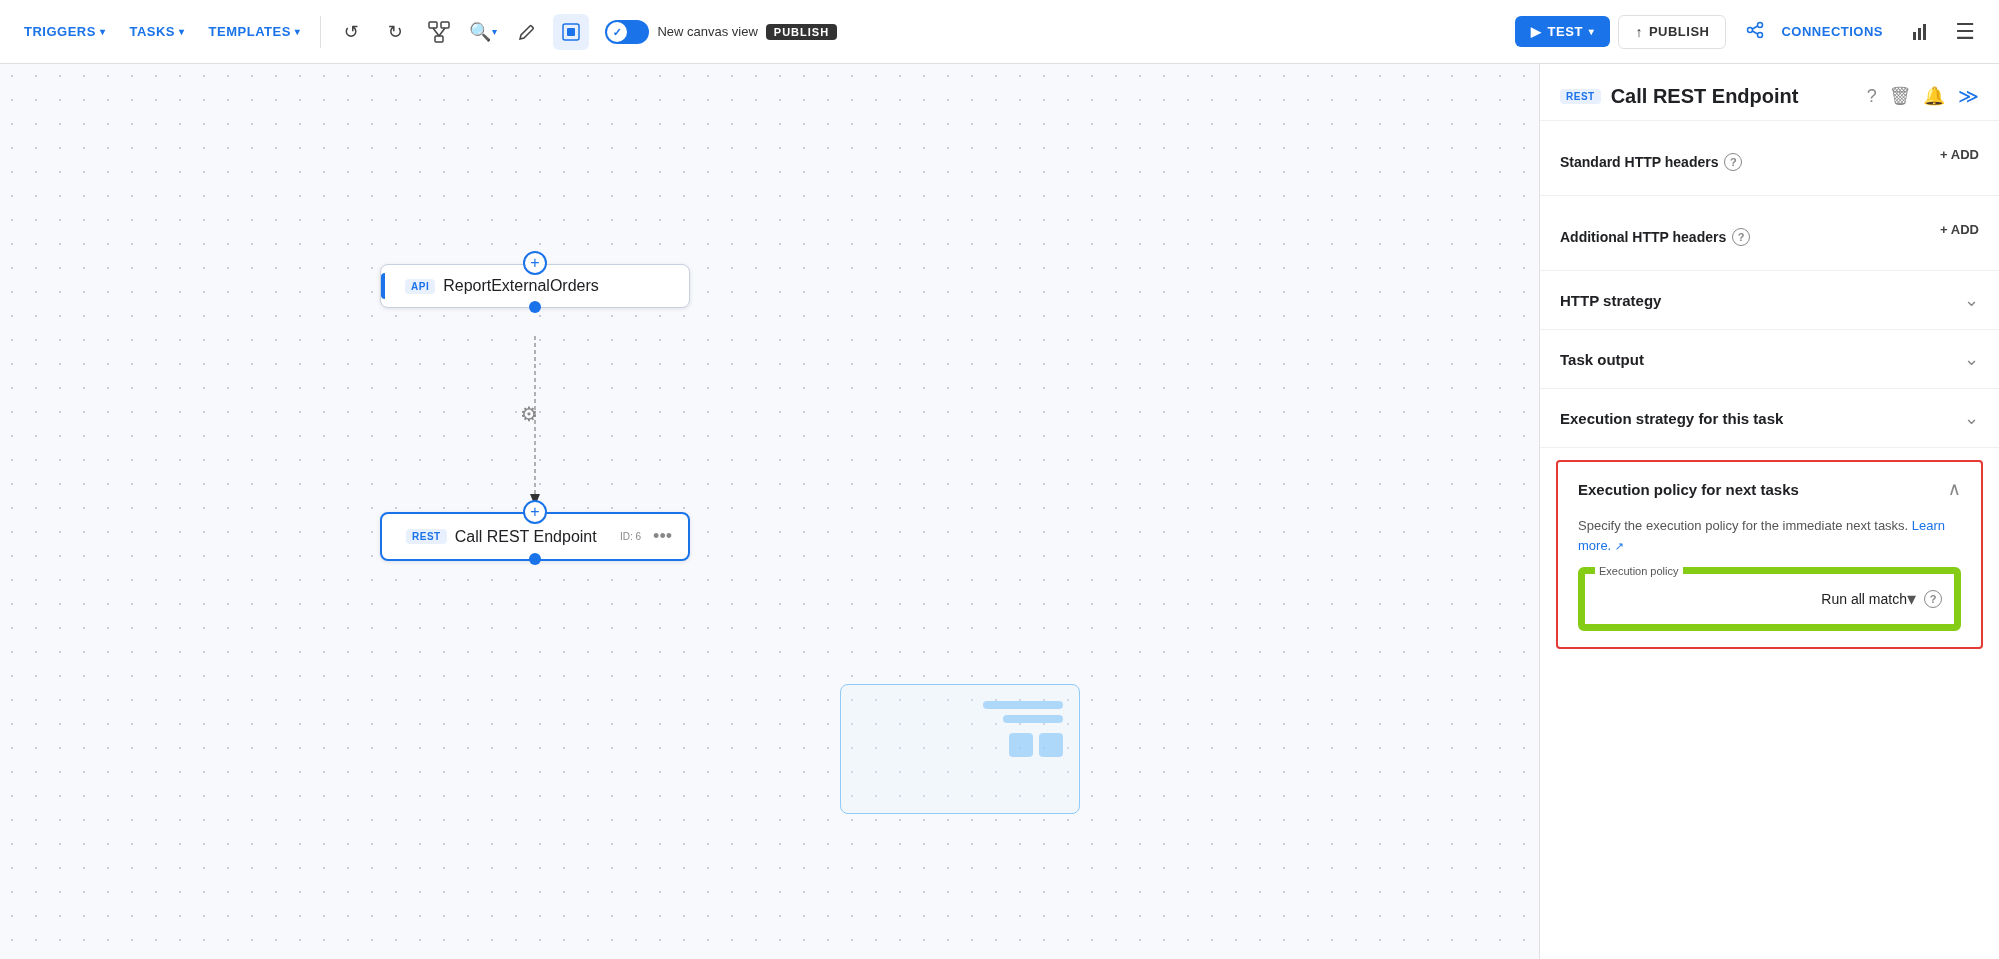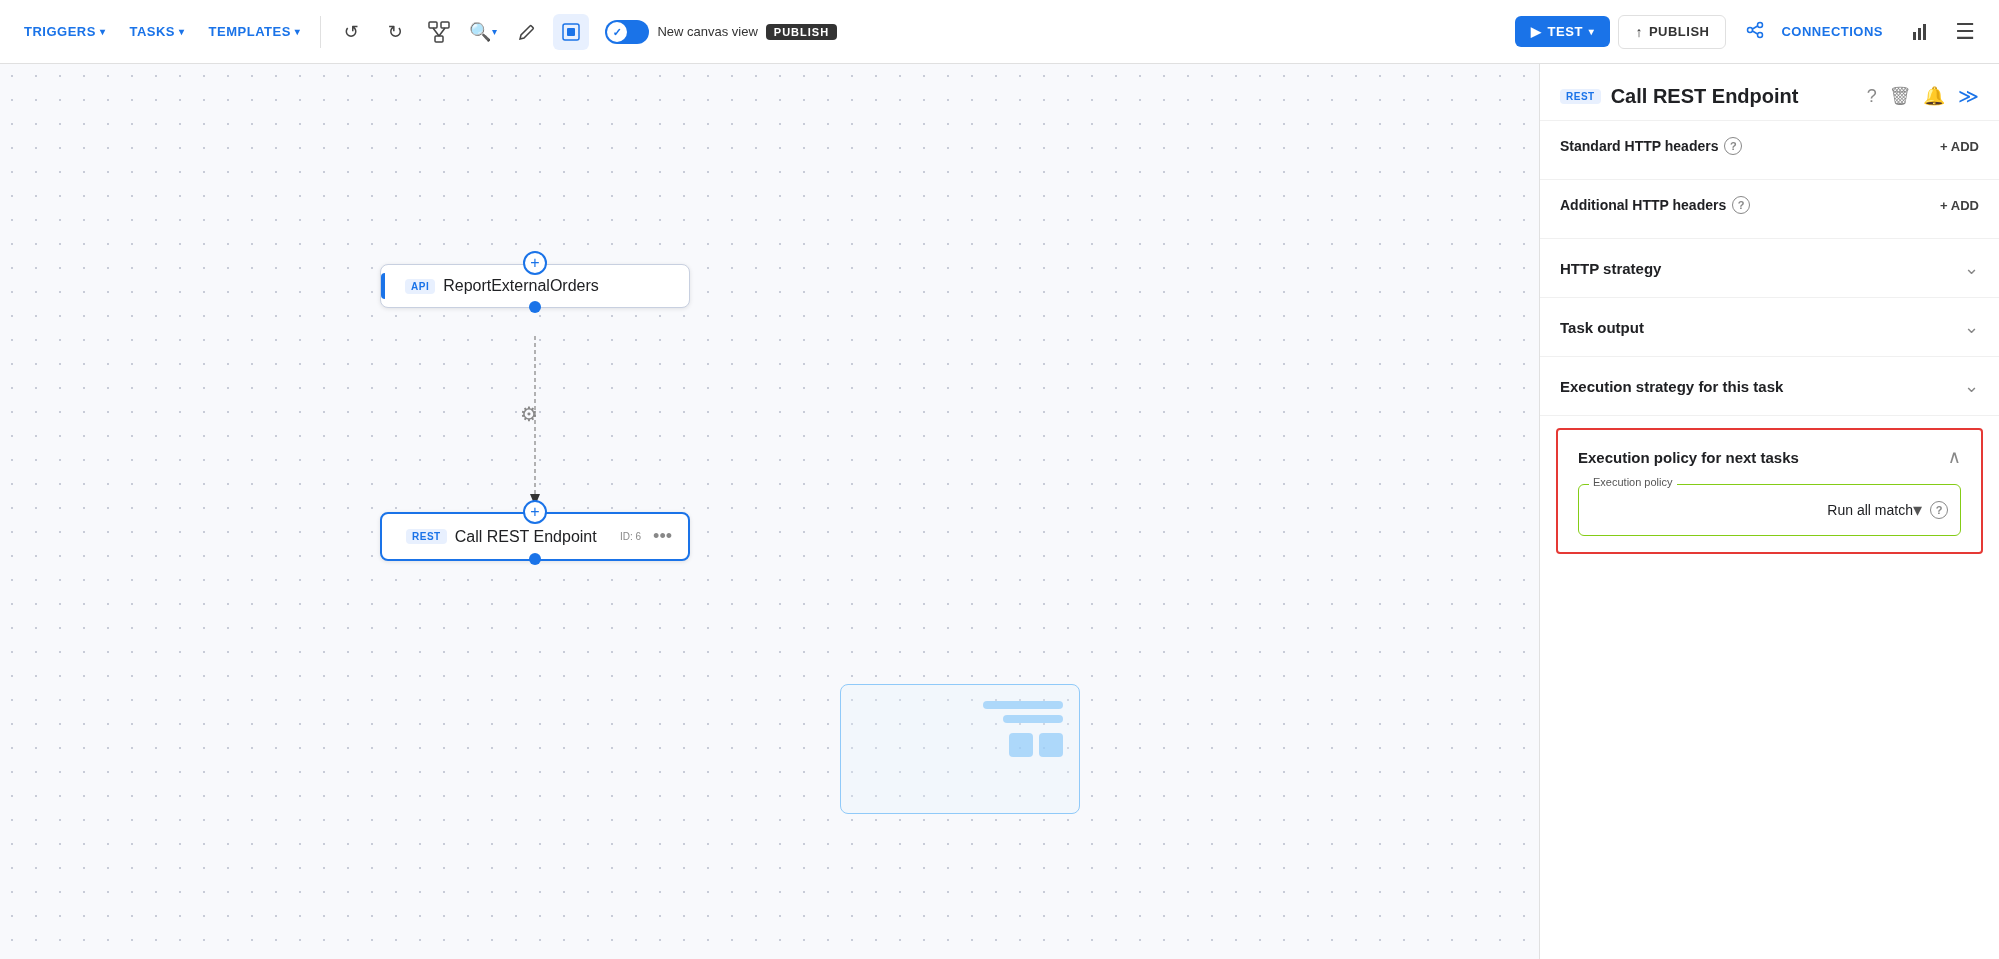"Standard HTTP headers" .section-label { margin-top: none -> 16px }
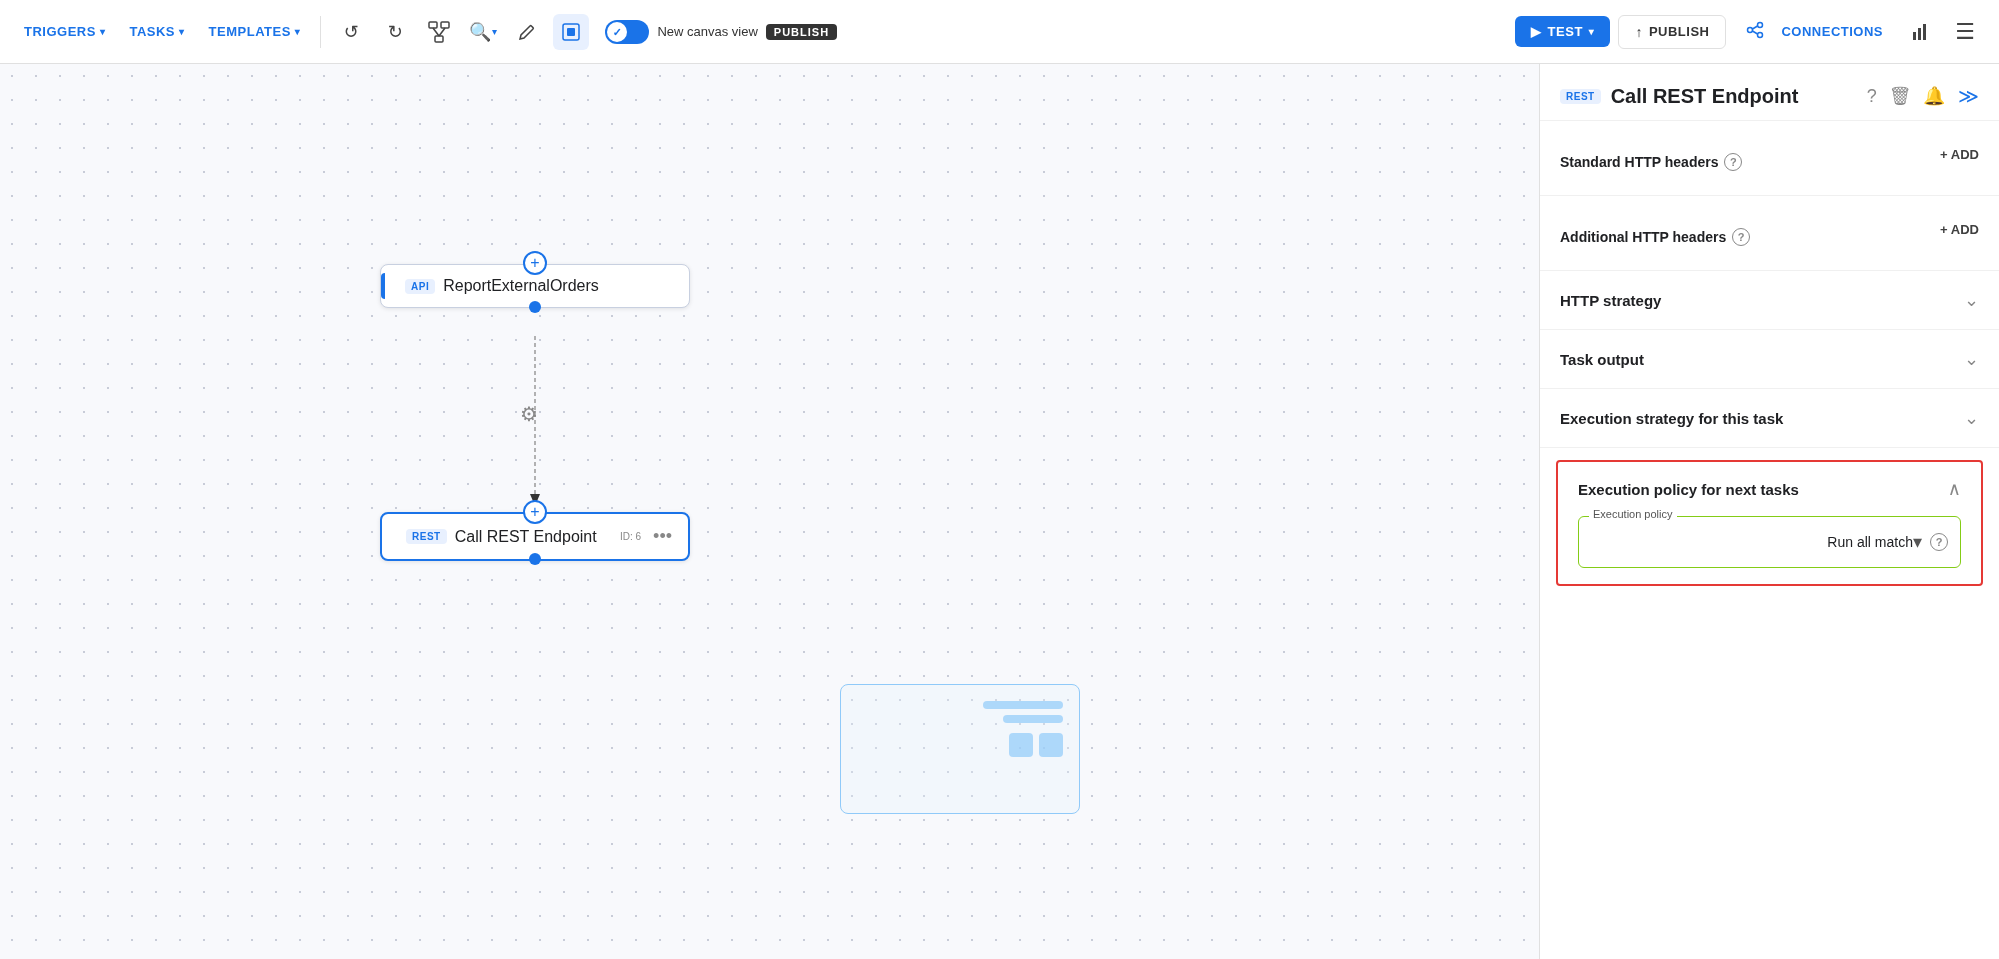"Specify the execution policy for" div.exec-policy-desc { html: none -> <div> <span>Specify the execution policy for the immediate next tasks.</span> <a>Learn more.</a> <span>↗</span> </div> }
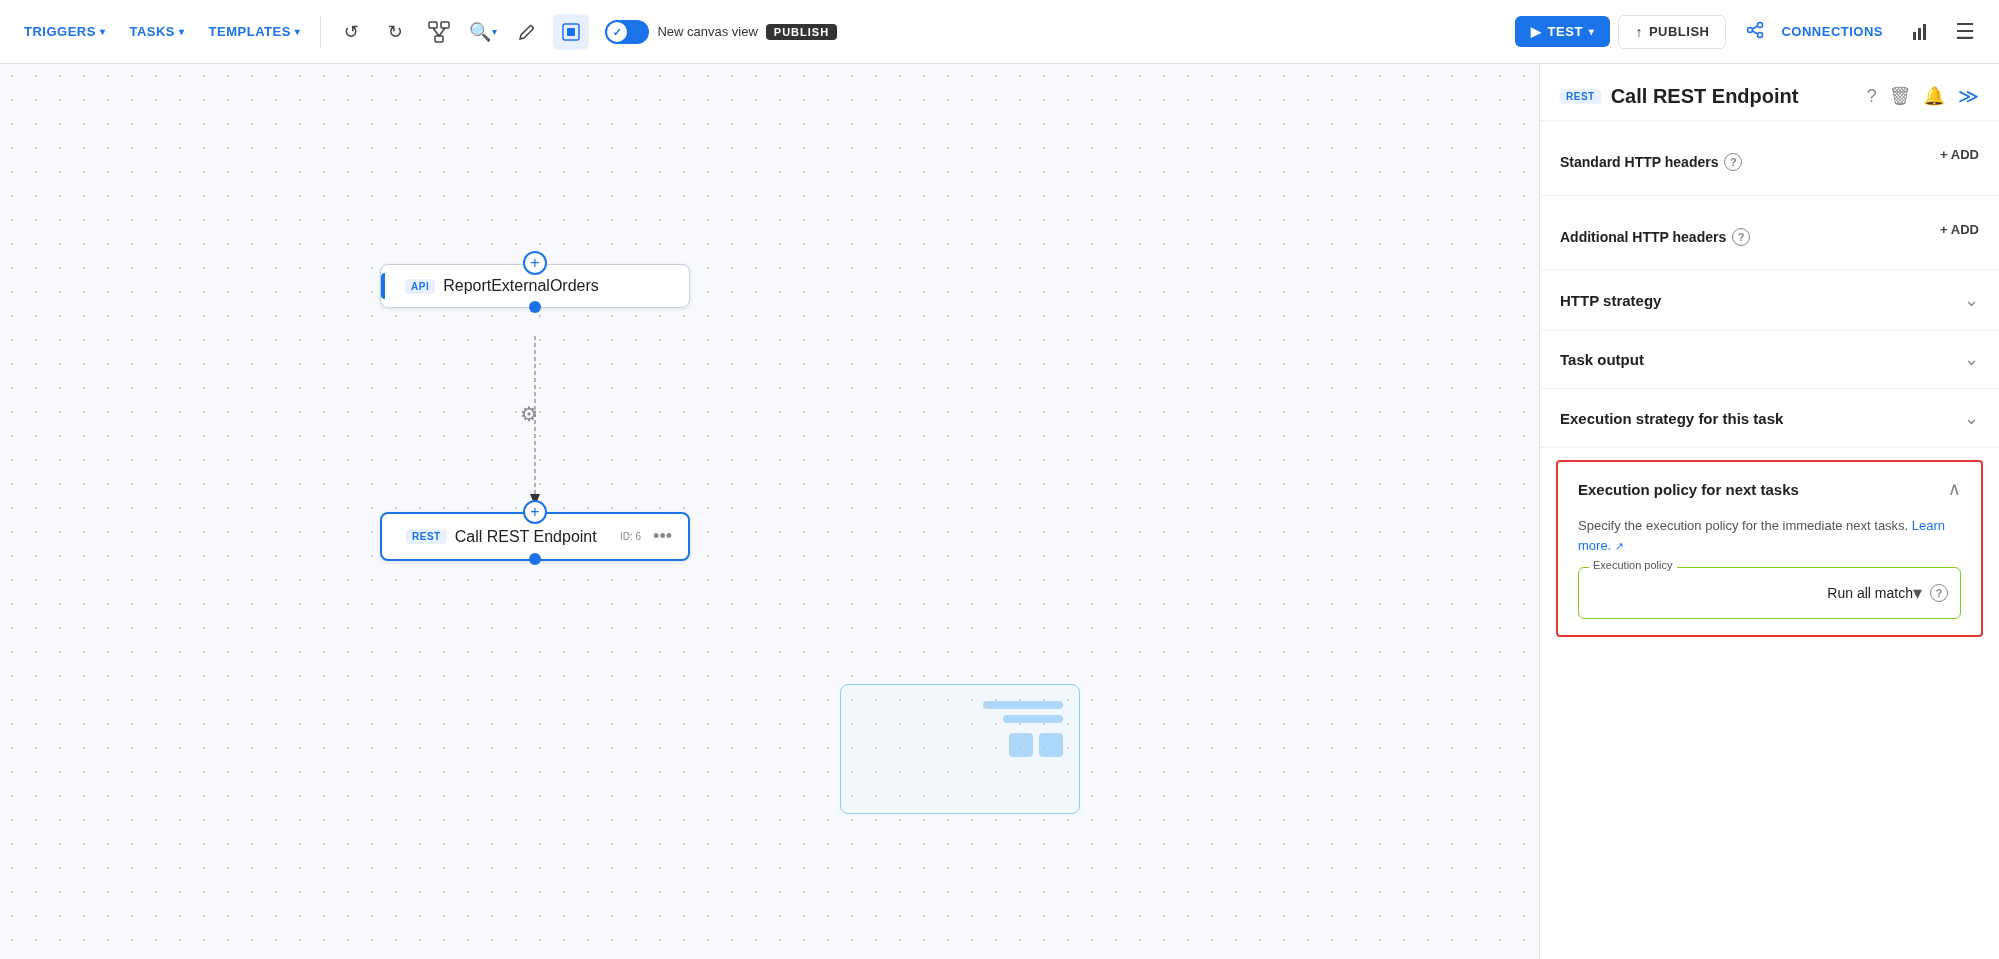"Execution policy" .exec-policy-field { border: 1px solid #84cc16 -> 7px solid #84cc16 }
